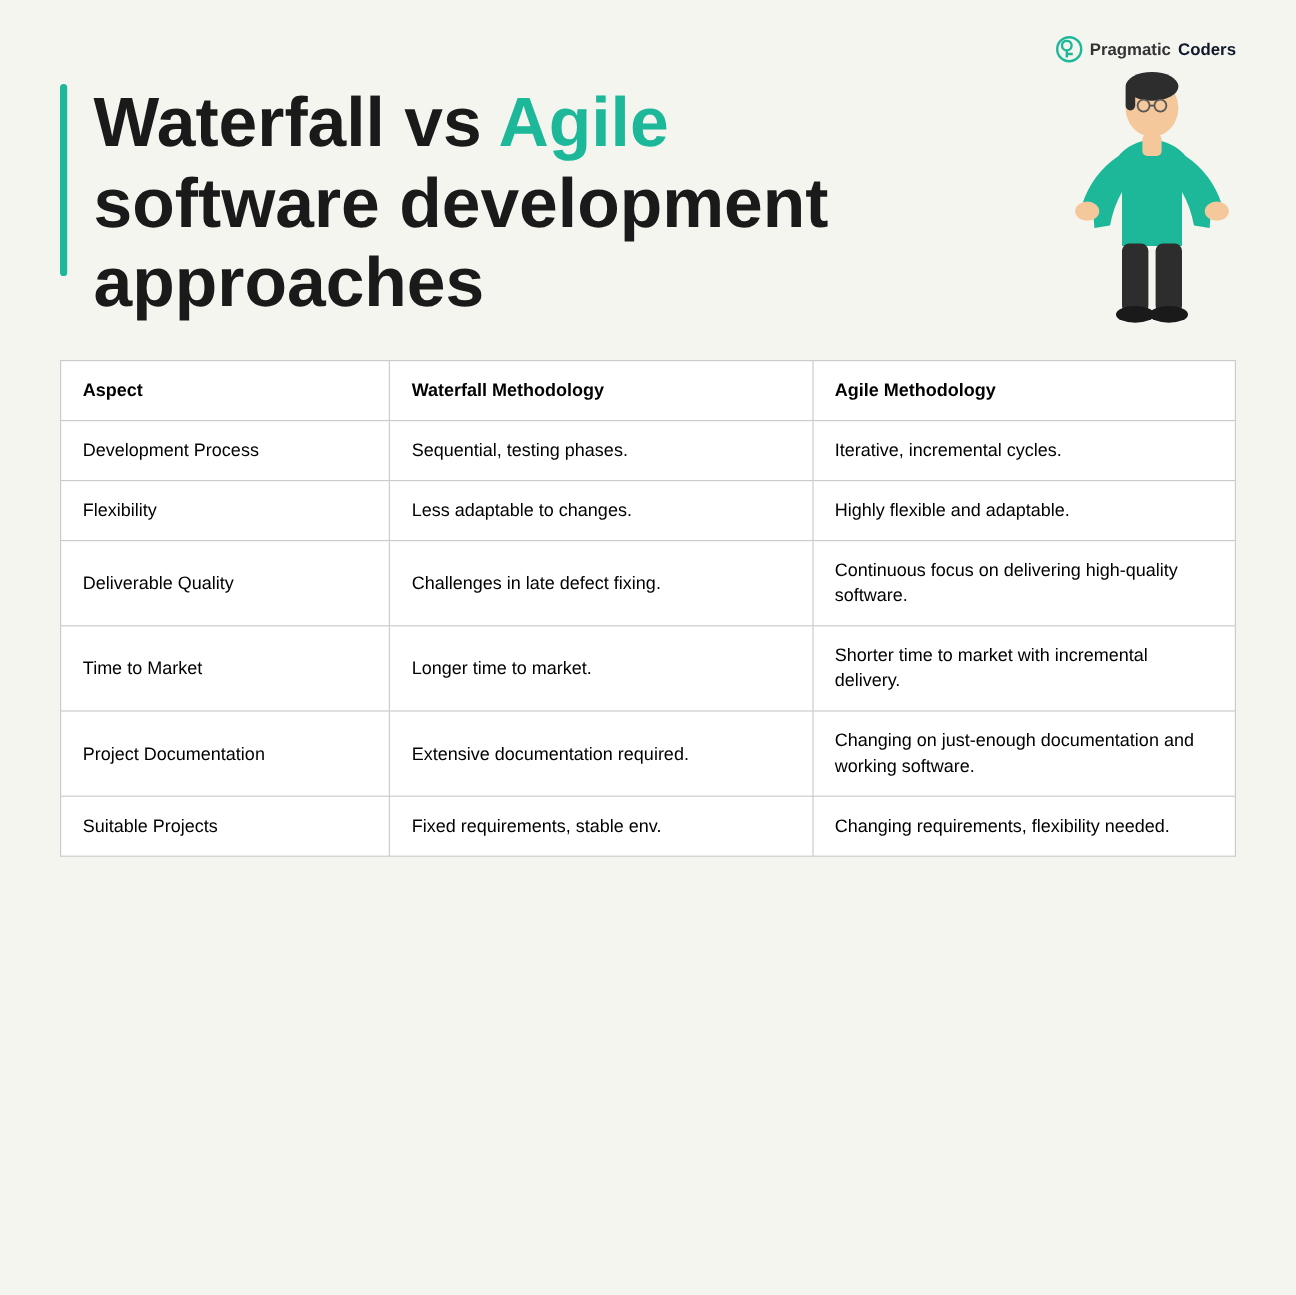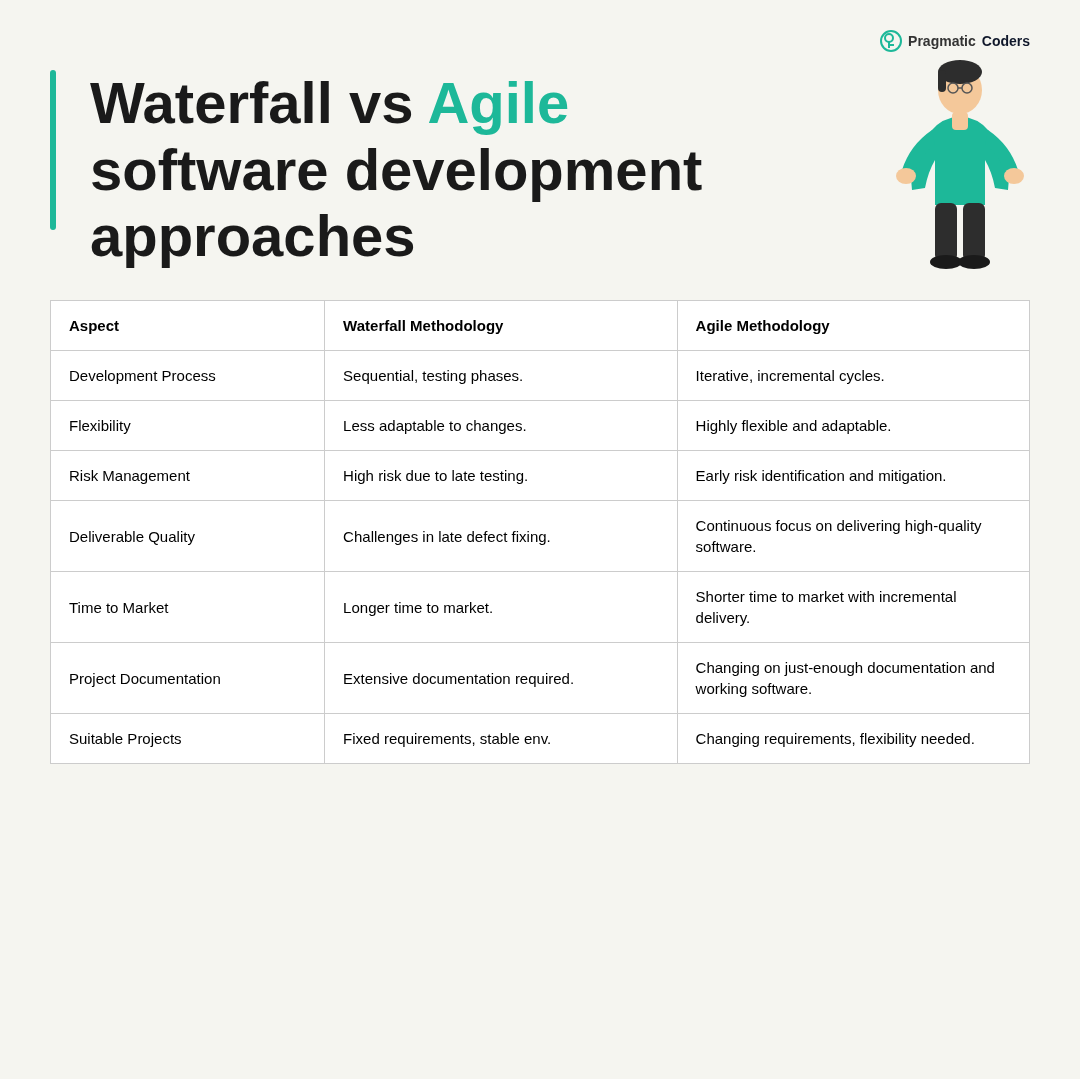"Waterfall vs Agile software development" .title-area { gap: 12px -> 0 }
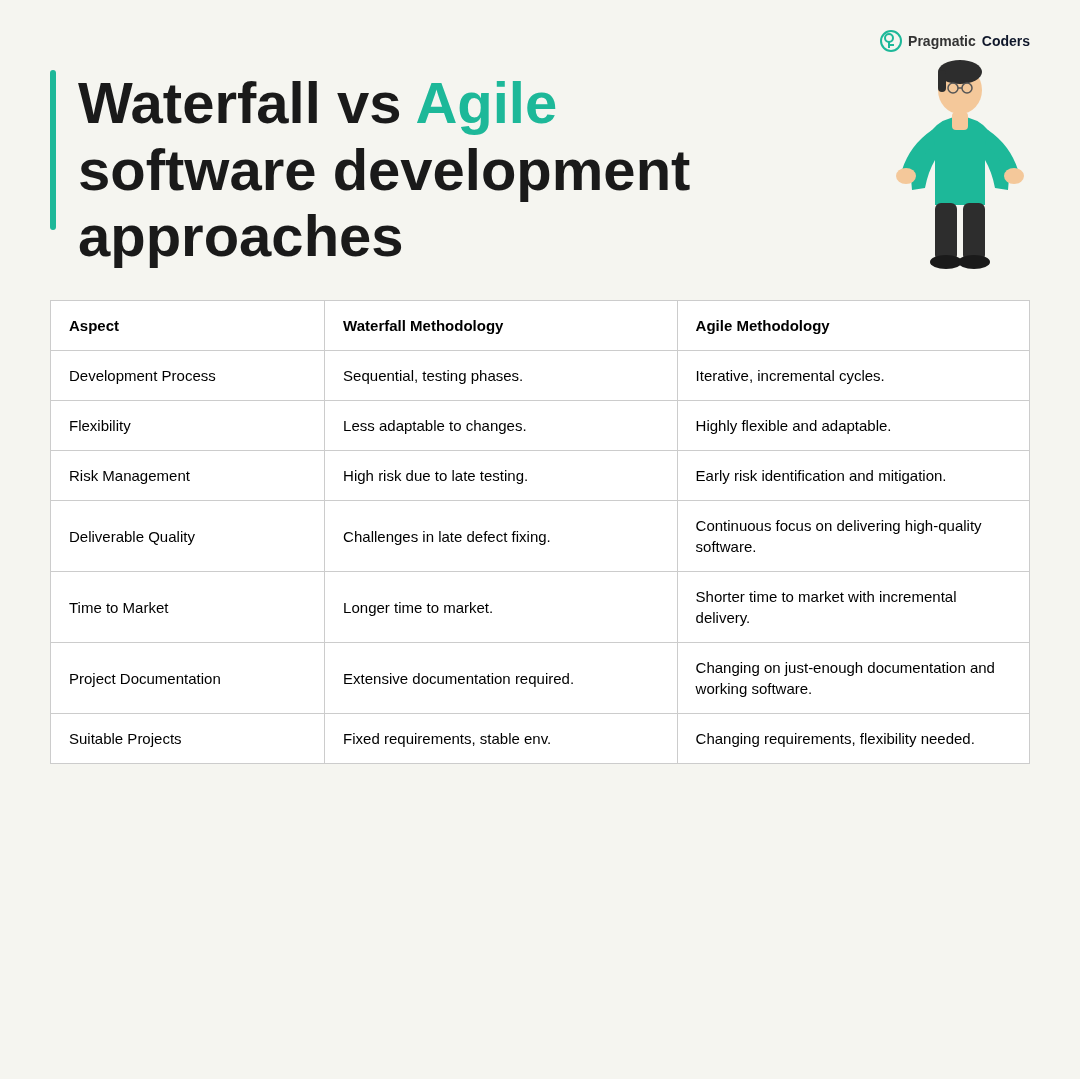"Risk Management" tr { html: <tr> <td>Risk Management</td> <td>High risk due to late testing.</td> <td>Early risk identification and mitigation.</td> </tr> -> none }
